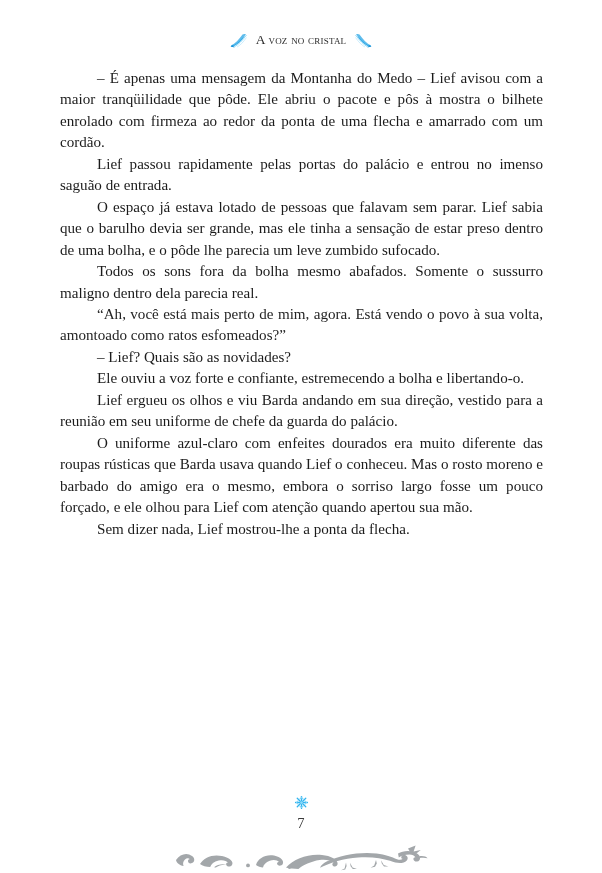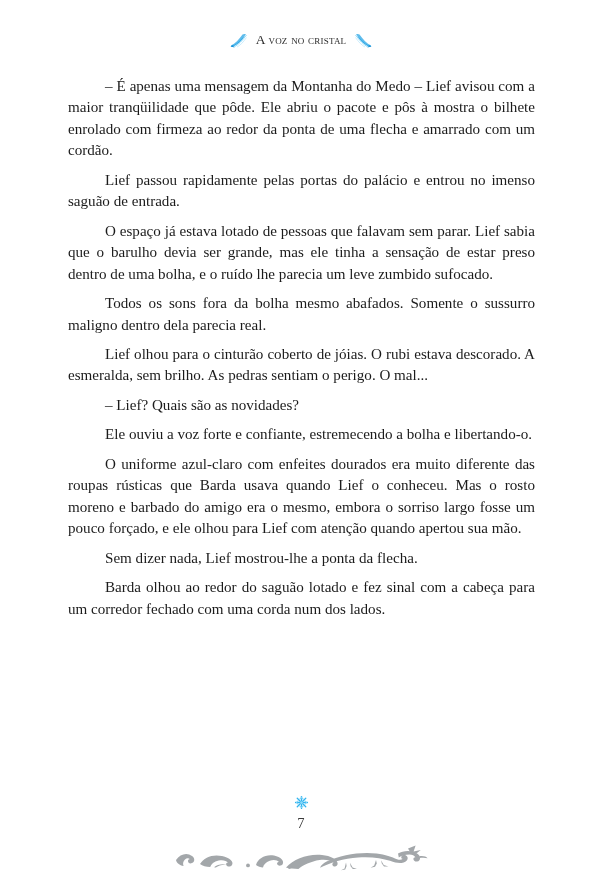"– É apenas uma mensagem" p.para { margin: 8px -> 0 }
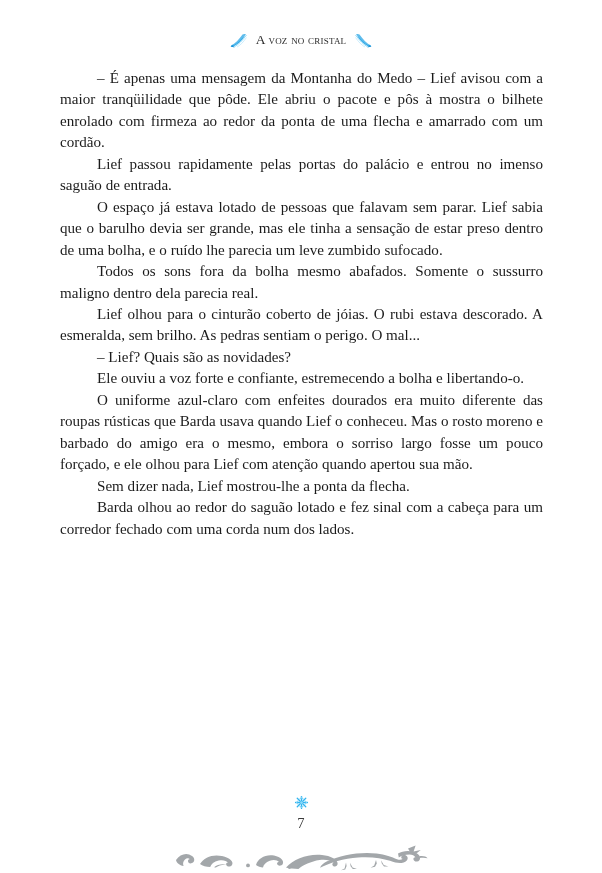"O espaço já estava lotado" p.para { text: ruído -> pôde }
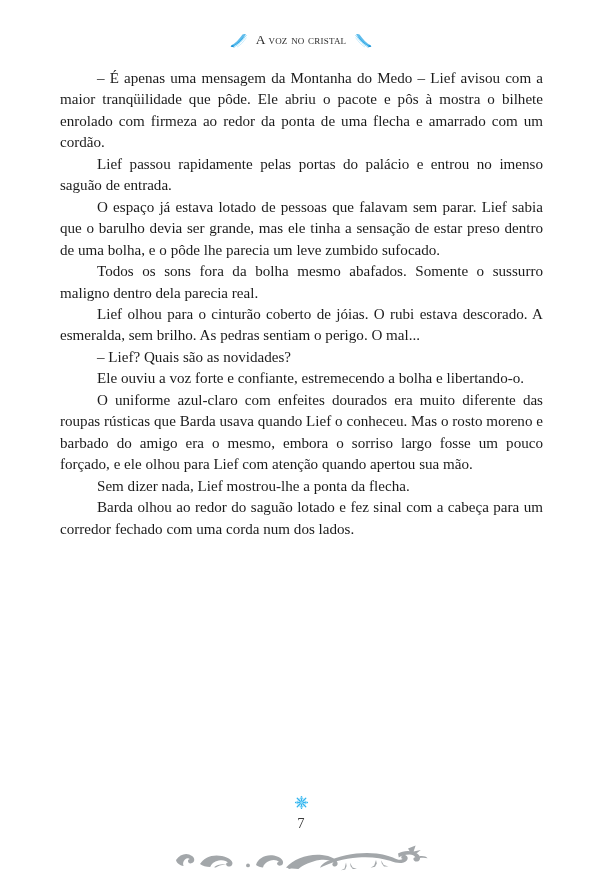"“Ah, você está mais perto" p.para { html: none -> <p>“Ah, você está mais perto de mim, agora. Está vendo o povo à sua volta, amontoado como ratos esfomeados?”</p> }
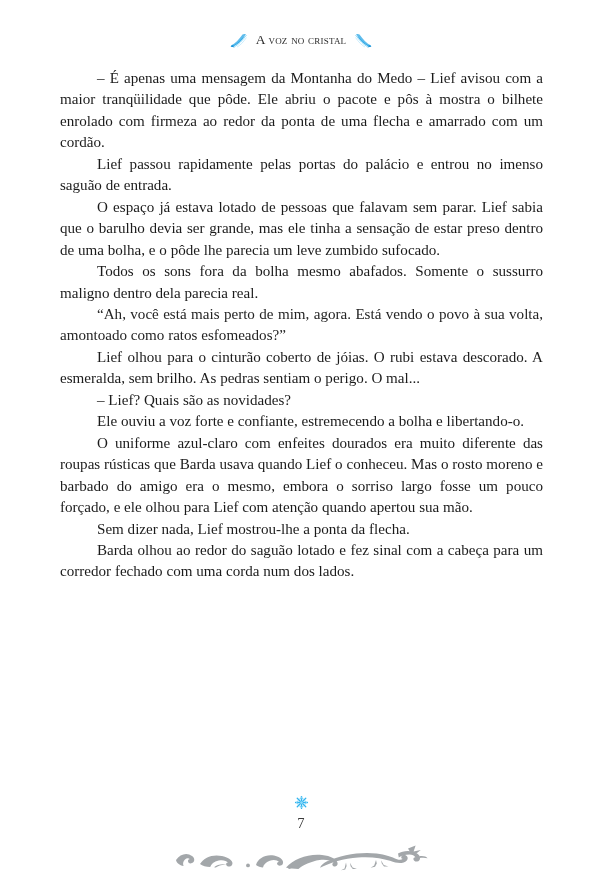"Lief olhou para o cinturão" p.para { html: <p>Lief olhou para o cinturão coberto de jóias. O rubi estava descorado. A esmeralda, sem brilho. As pedras sentiam o perigo. O mal...</p> -> none }
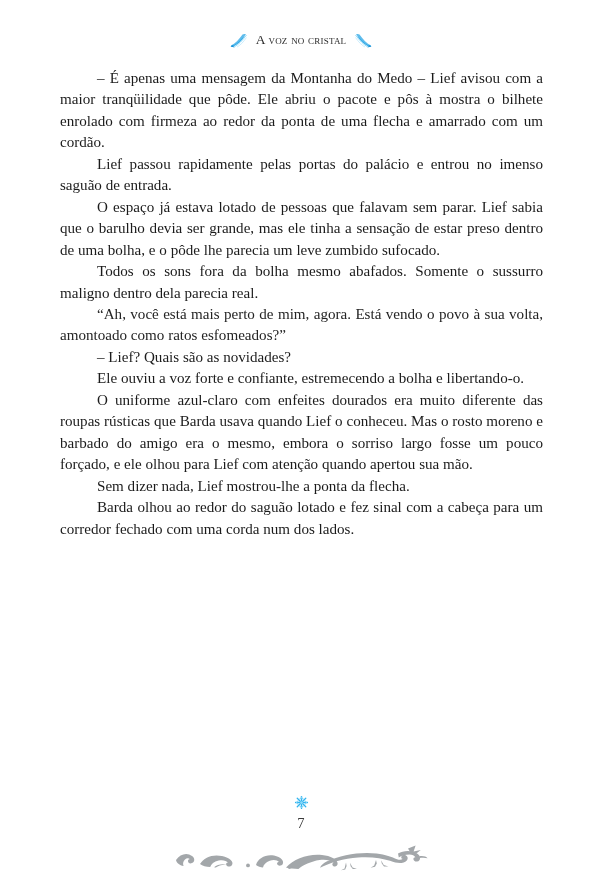"Lief ergueu os olhos e" p.para { html: none -> <p>Lief ergueu os olhos e viu Barda andando em sua direção, vestido para a reunião em seu uniforme de chefe da guarda do palácio.</p> }
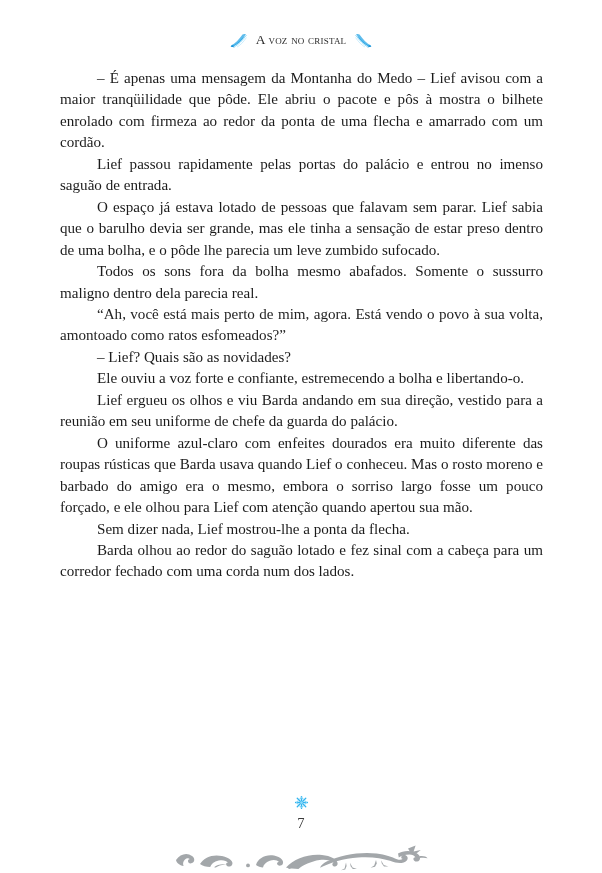"Barda olhou ao redor do" p.para { html: <p>Barda olhou ao redor do saguão lotado e fez sinal com a cabeça para um corredor fechado com uma corda num dos lados.</p> -> none }
